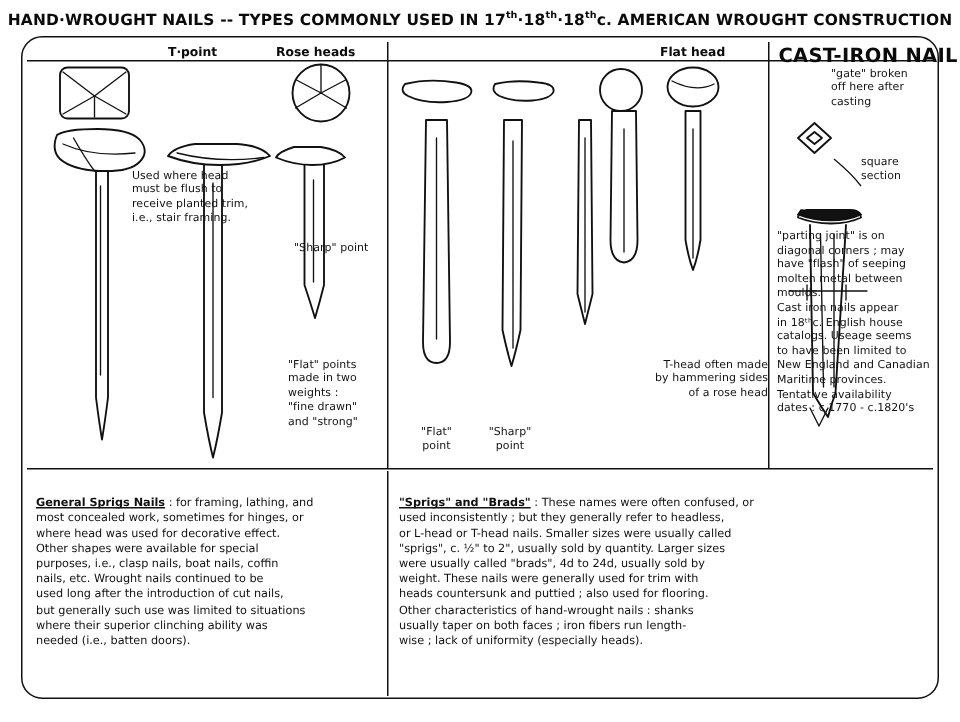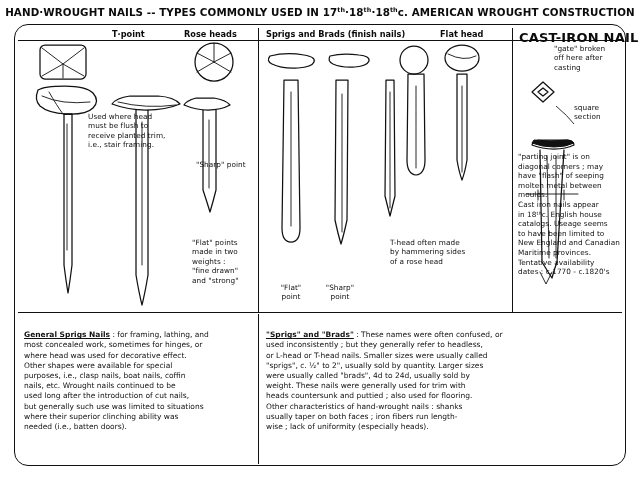"Sprigs and Brads (finish nails)" div.hdr { html: <div>Sprigs and Brads (finish nails)</div> -> none }
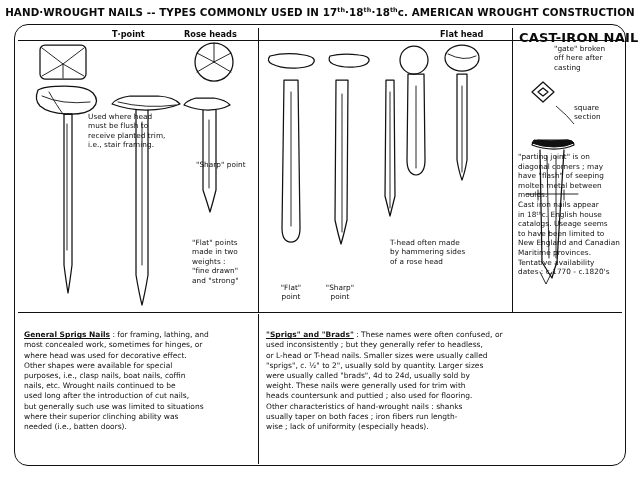"T-head often made" div.hand { text-align: none -> right }
